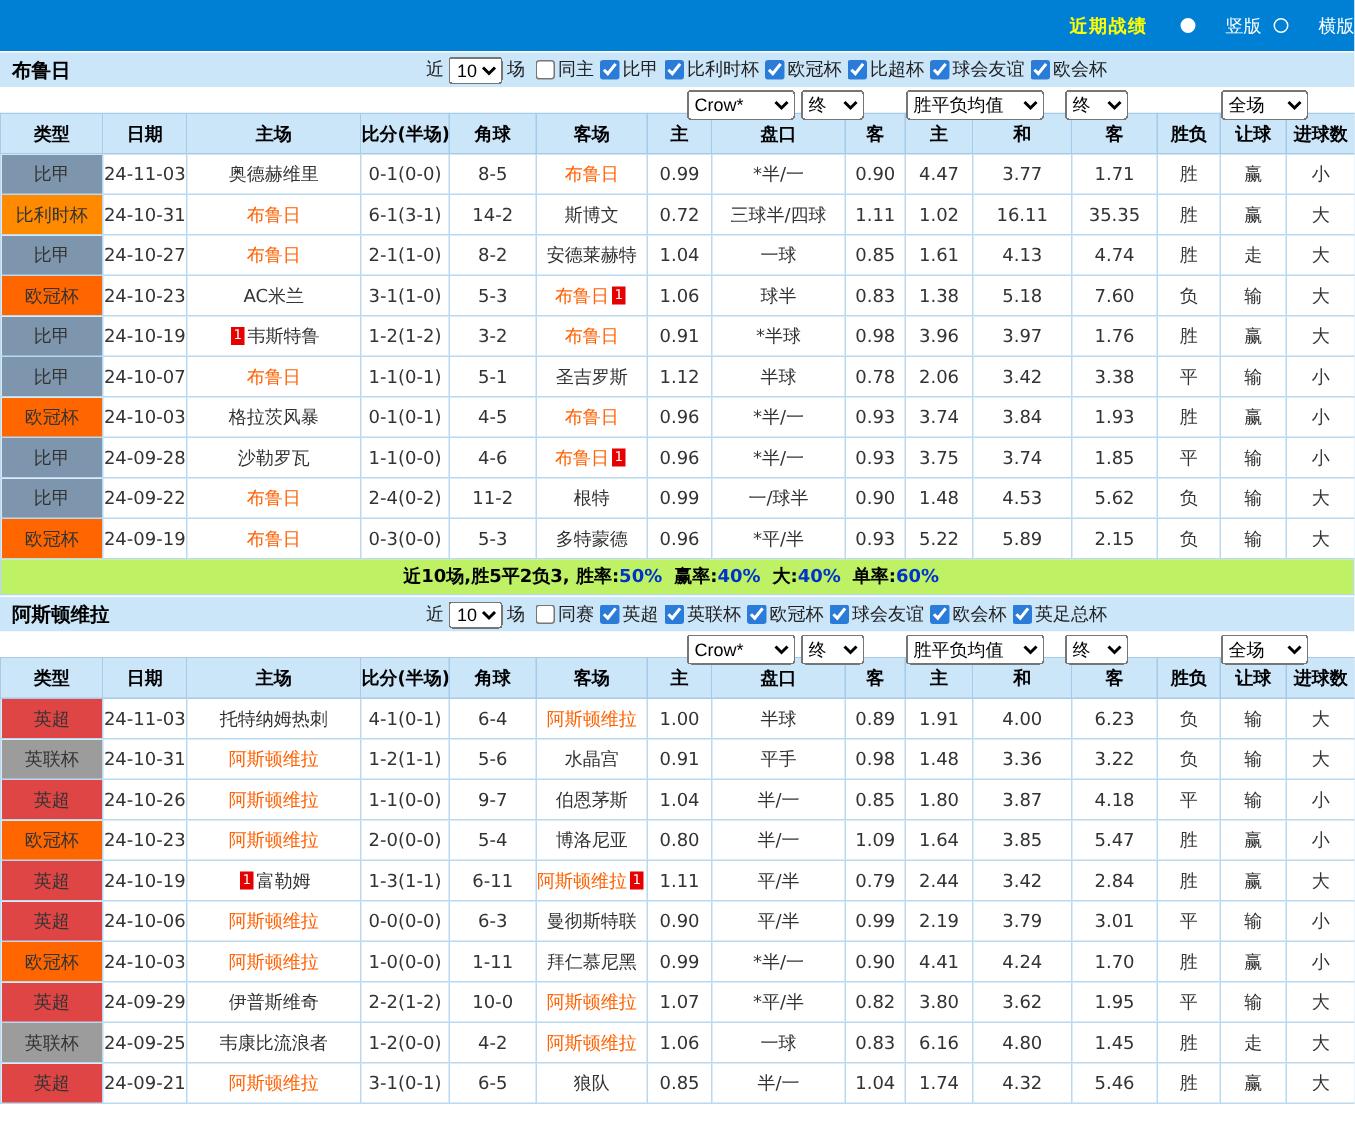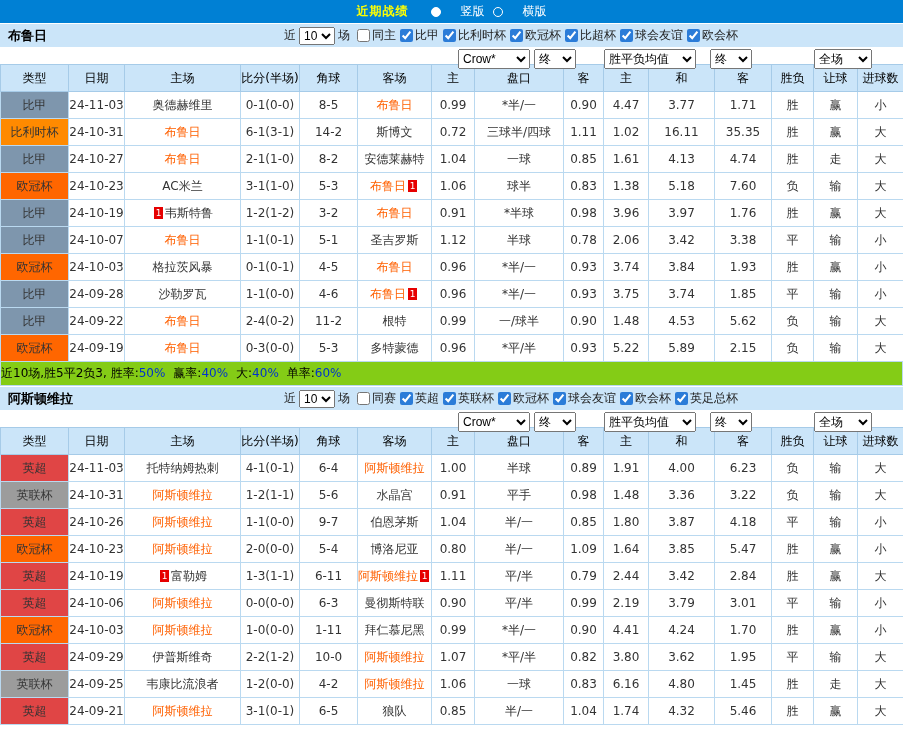"近期战绩" .topbar { height: 23px -> 34px; justify-content: center -> flex-end }
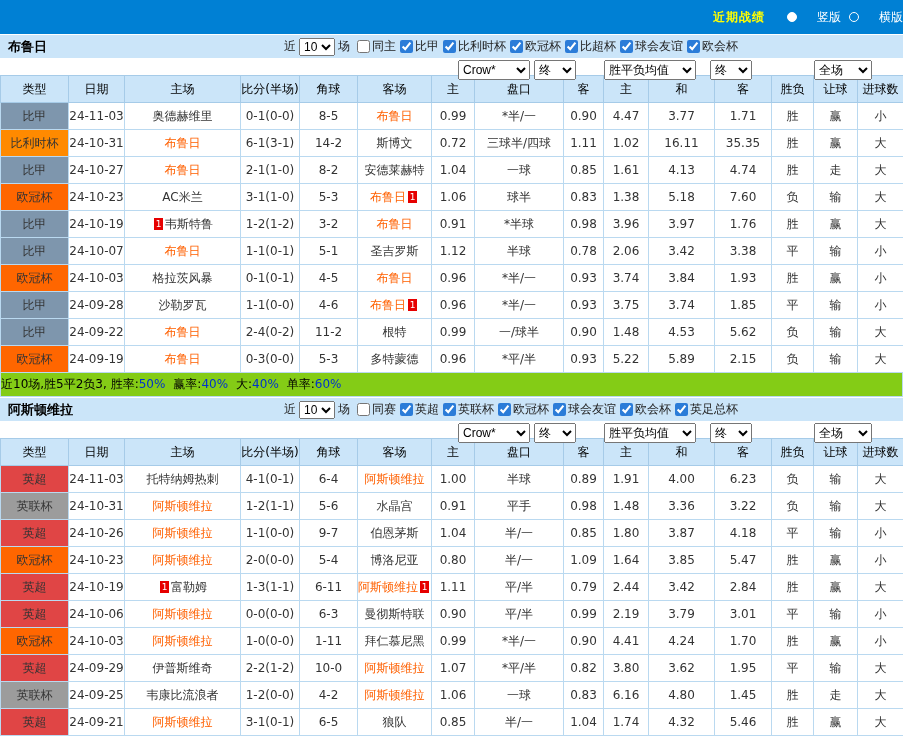"10" .controls select { text-align: none -> right }
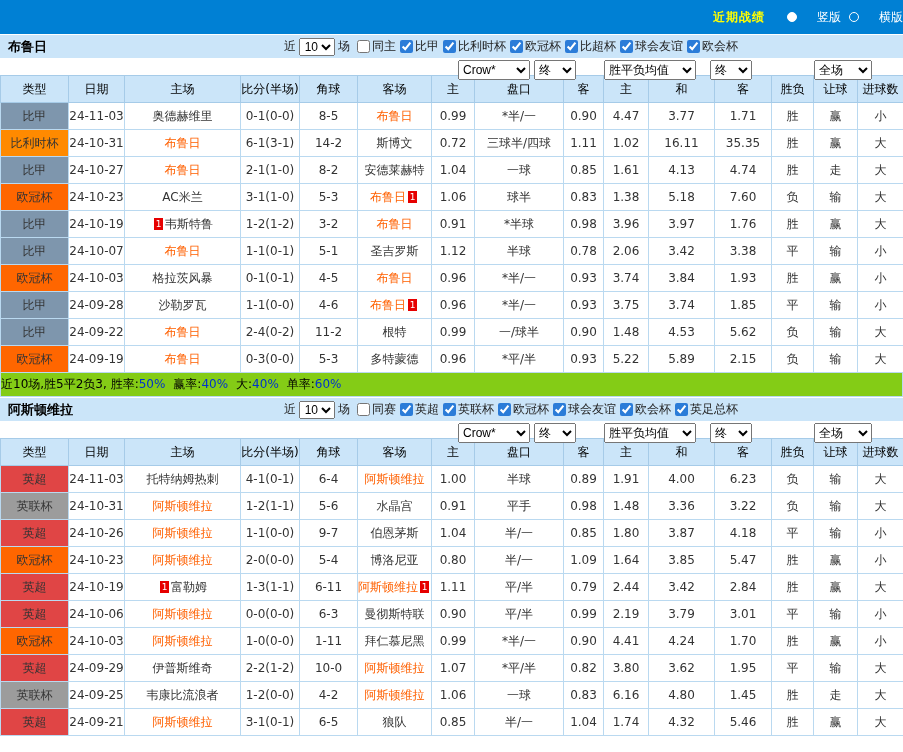"类型" table.grid th { font-weight: normal -> bold }
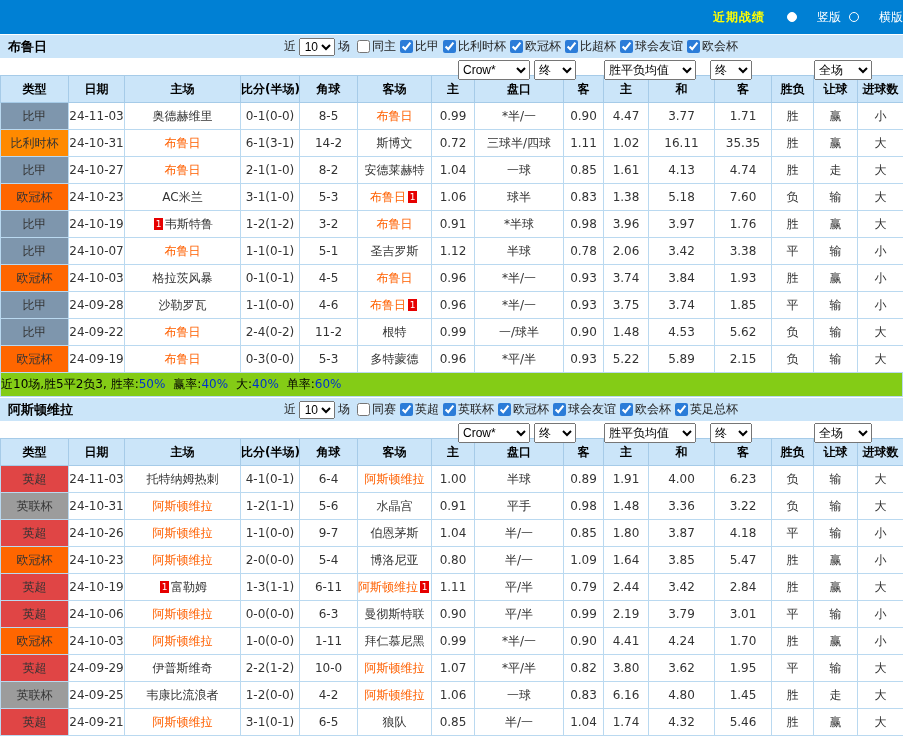"近10场,胜5平2负3, 胜率:50% 赢率:40% 大:40% 单率:60%" .summary { background: #84cc16 -> #bef264; font-weight: none -> bold; text-align: none -> center }
